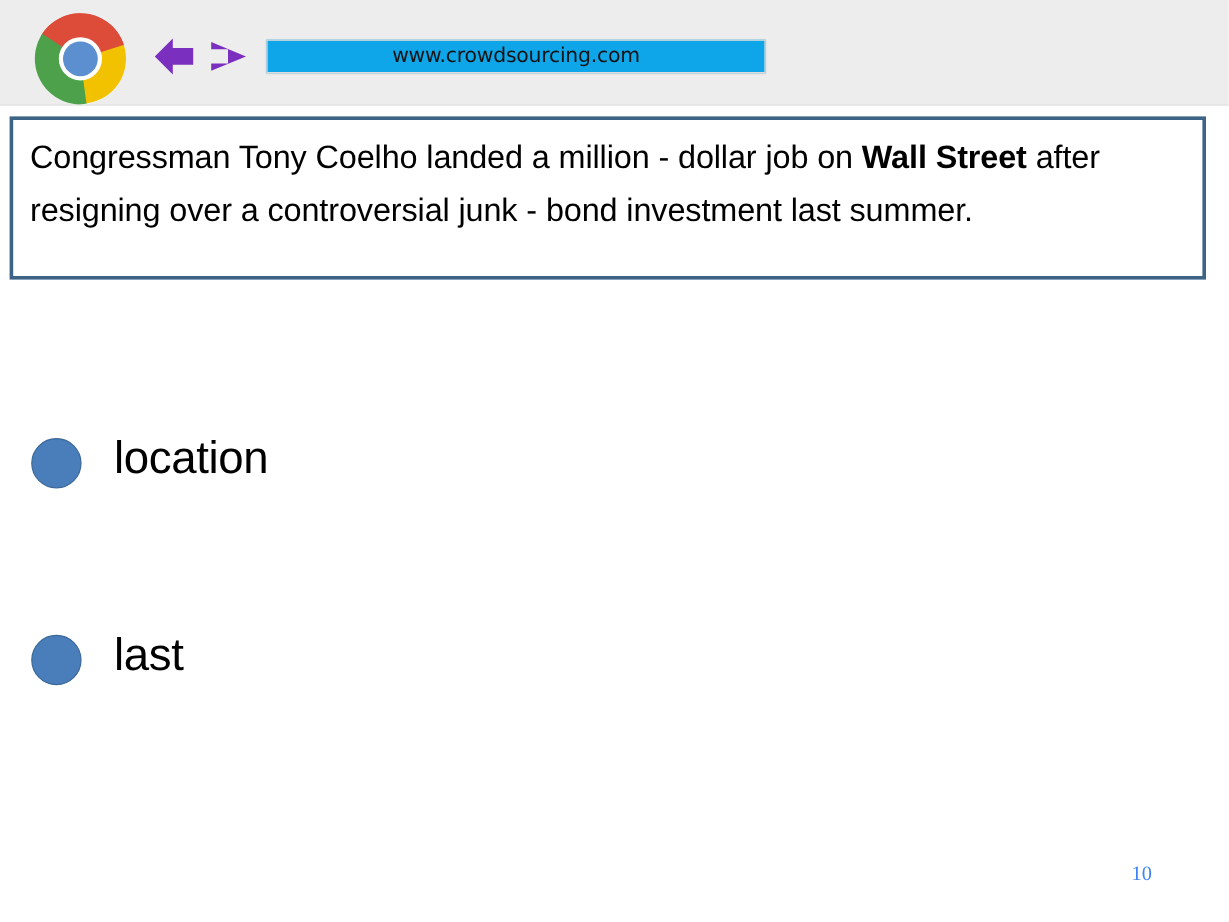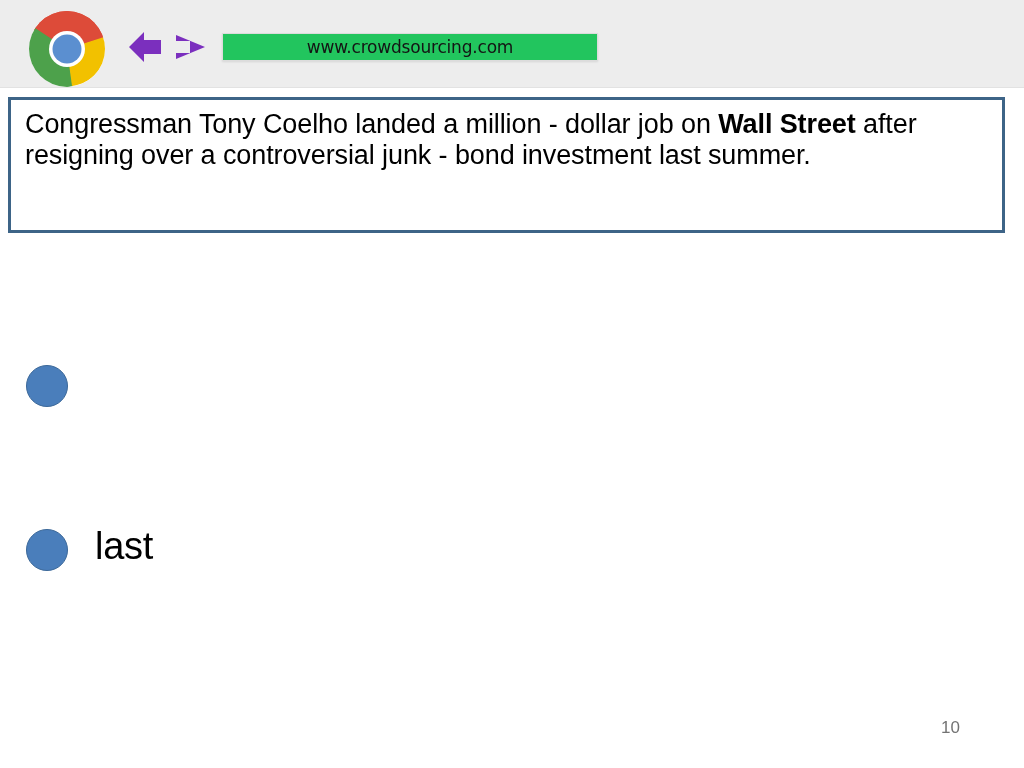"www.crowdsourcing.com" #url-bar { background: #22c55e -> #0ea5e9; width: 376px -> 416px }
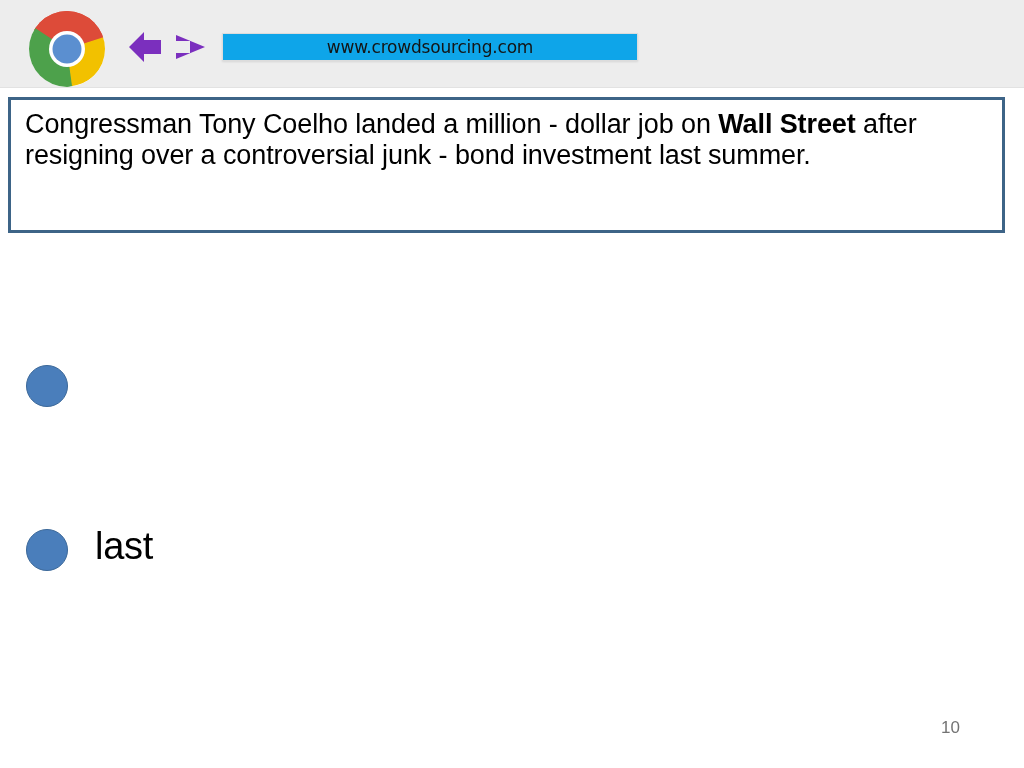"Congressman Tony Coelho landed a" #sentence-text { line-height: 31px -> 44px }
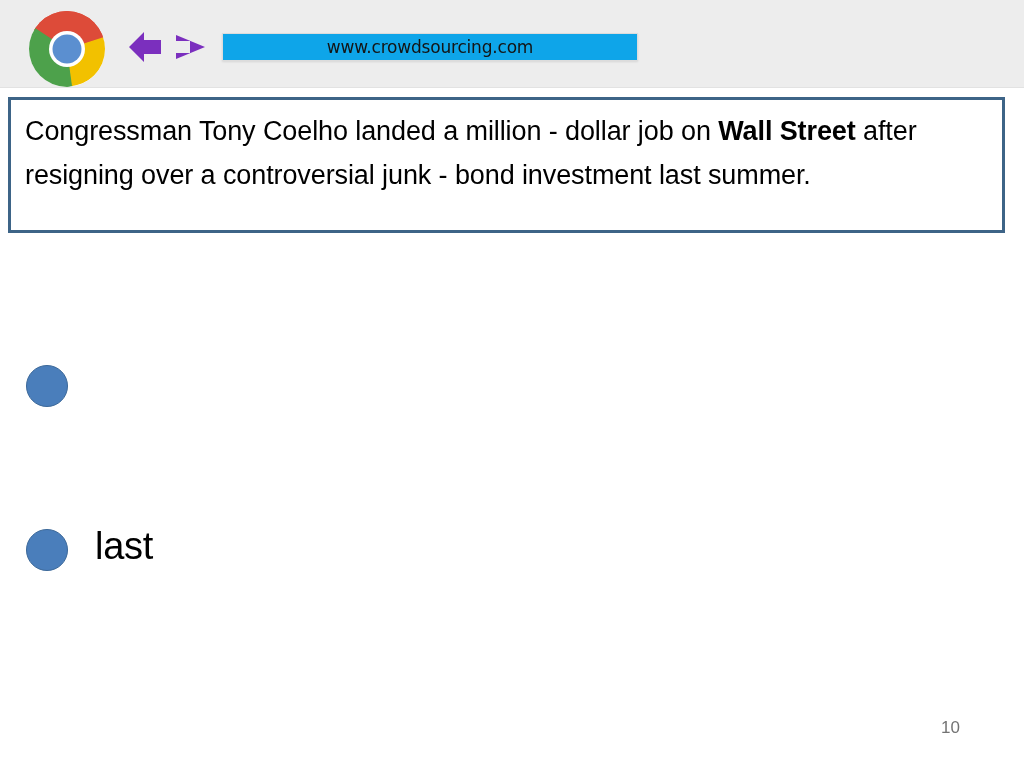"location" div.option-label { html: none -> <div>location</div> }
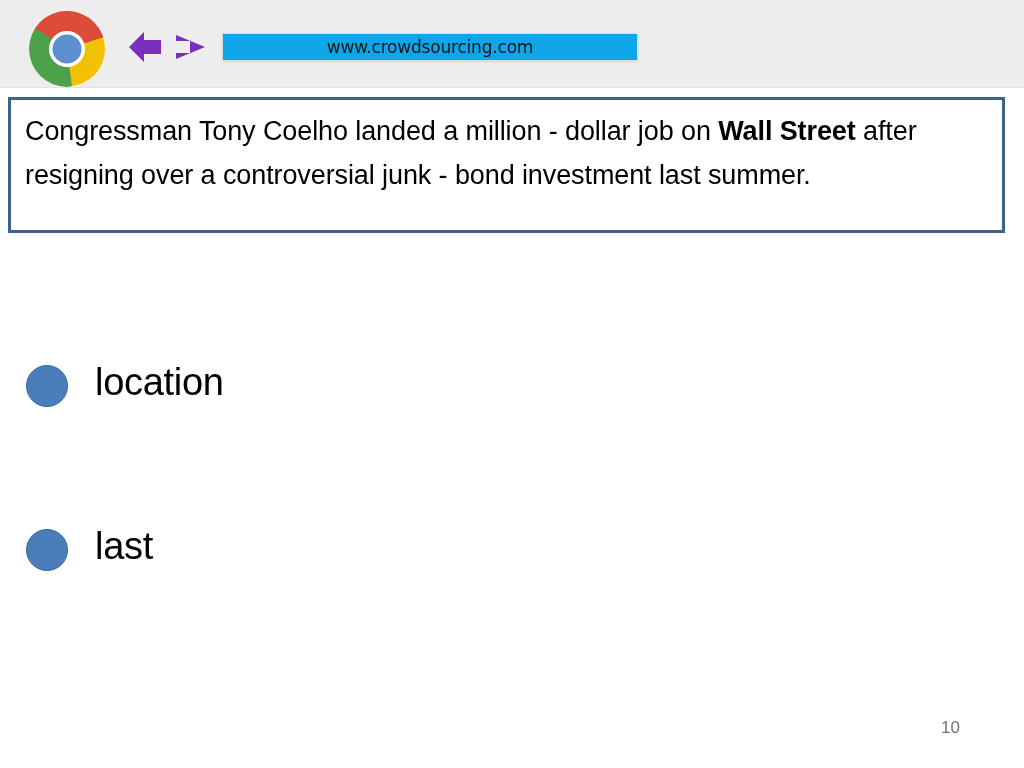"10" #page-number { color: #737373 -> #3b82f6; font-family: Liberation Sans, sans-serif -> Liberation Serif, serif }
